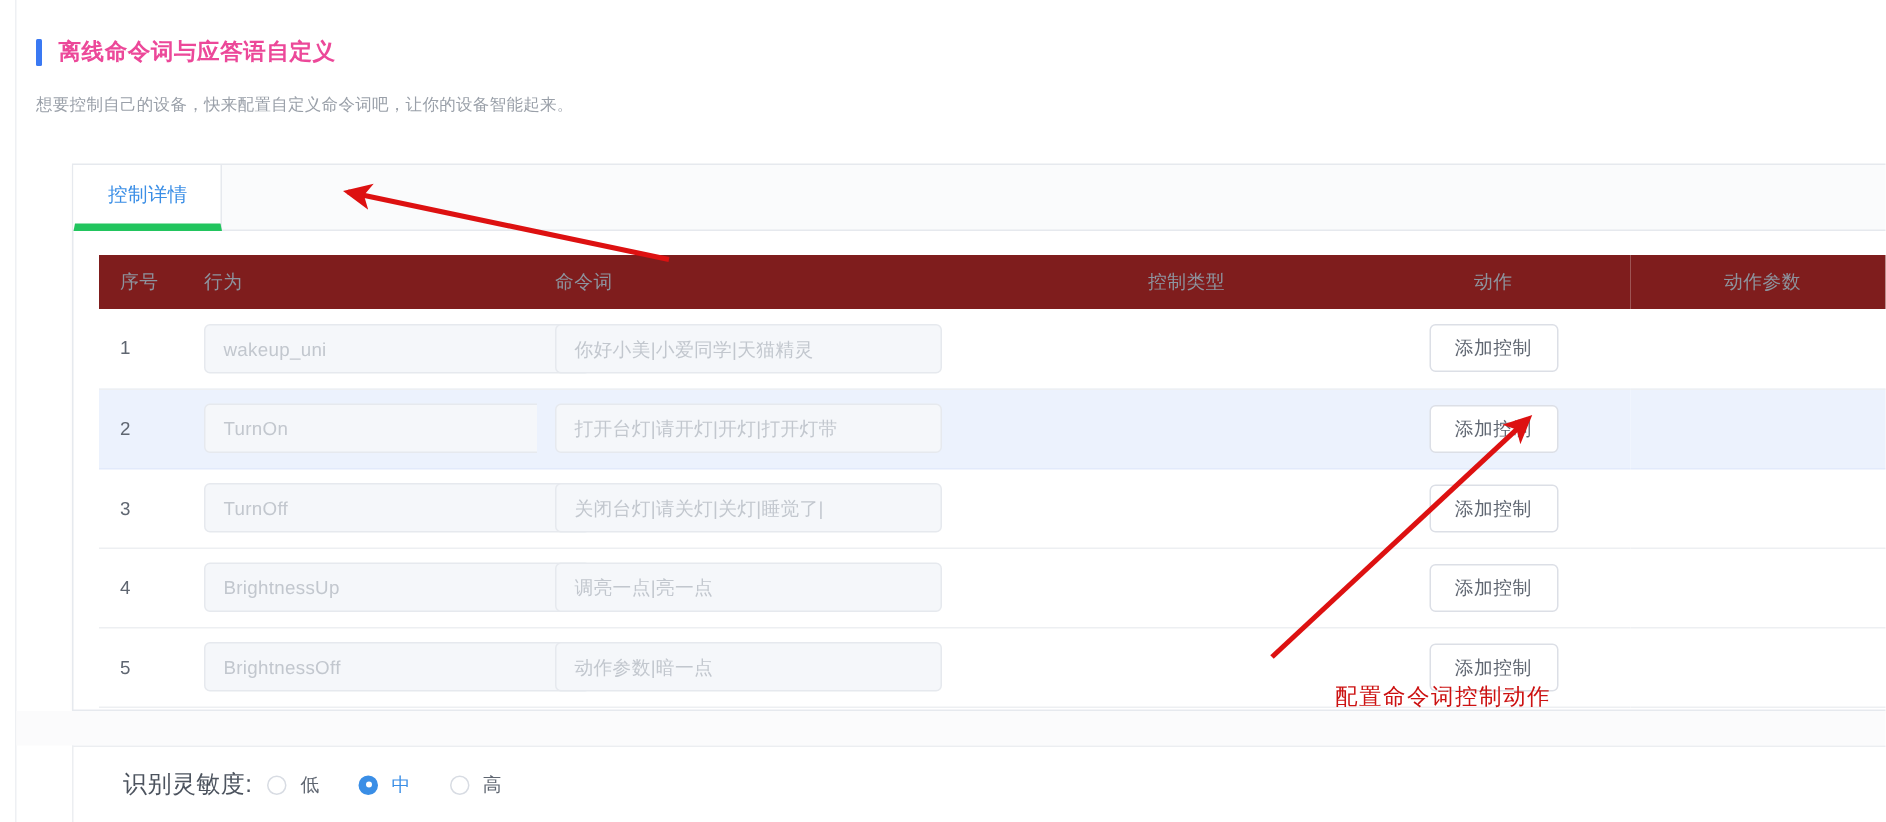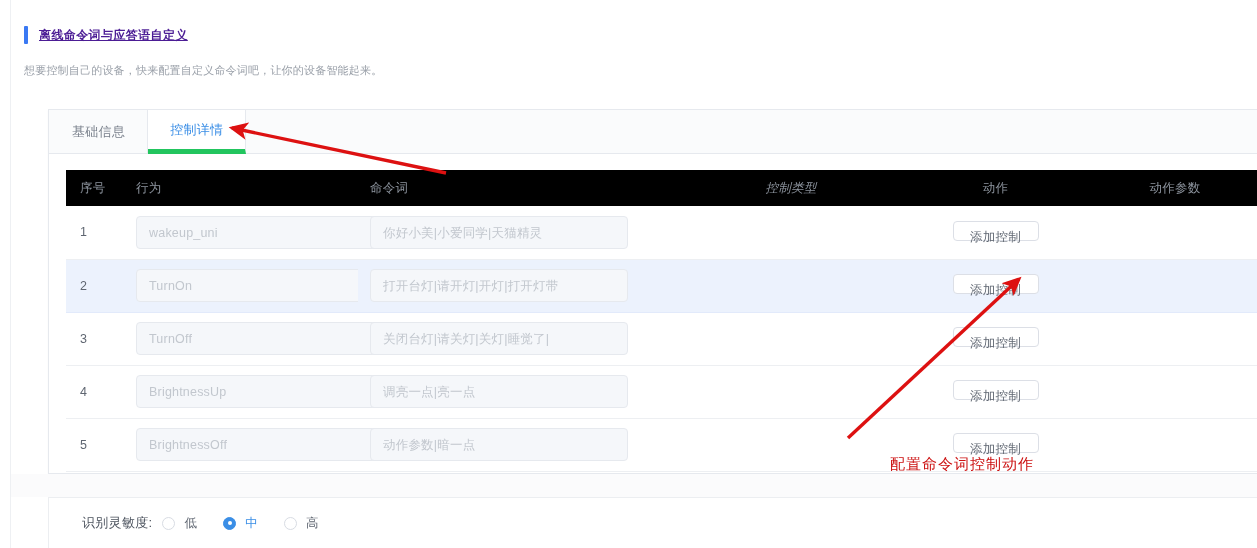"离线命令词与应答语自定义" .page-title { color: #4c1d95 -> #ec4899; font-size: 12px -> 15px; text-decoration: underline -> none }
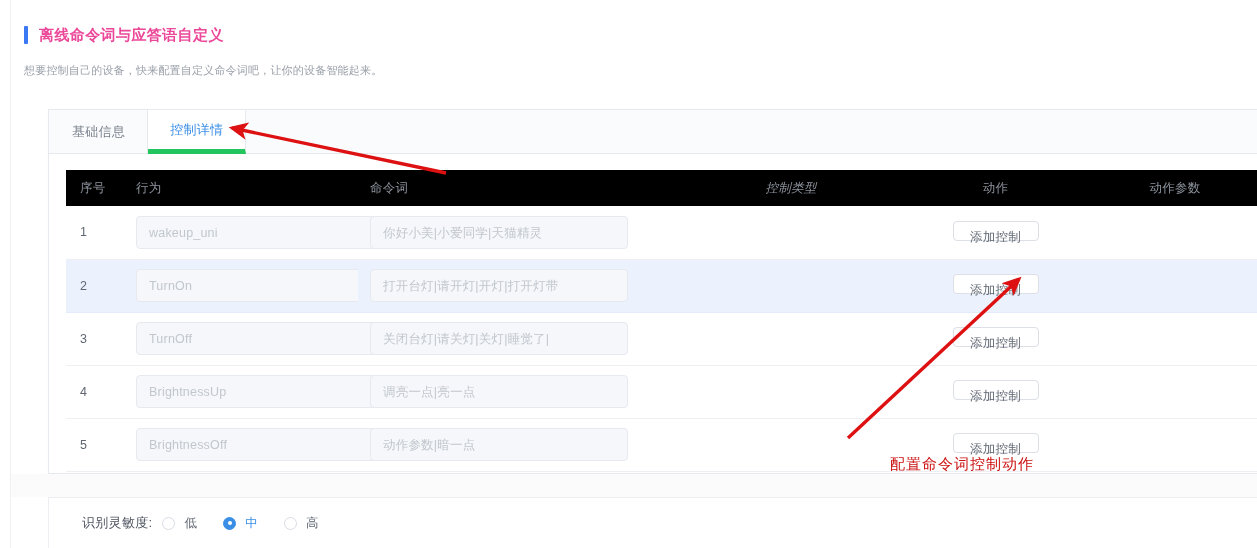"基础信息" div.tab { html: <div>基础信息</div> -> none }
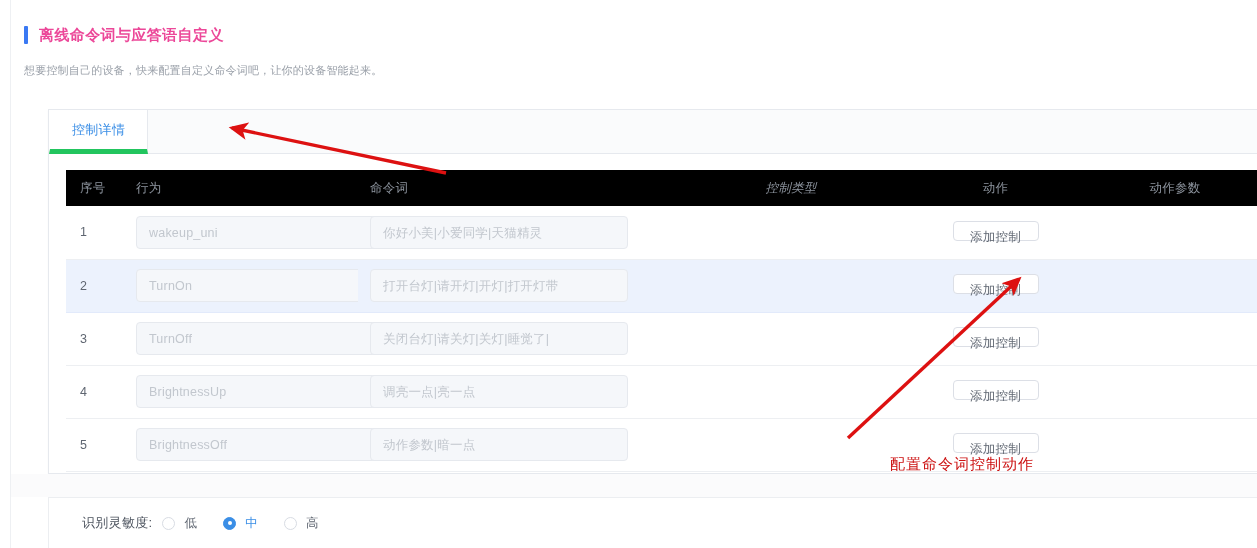"序号" table.cmd-table th { background: #000000 -> #7f1d1d }
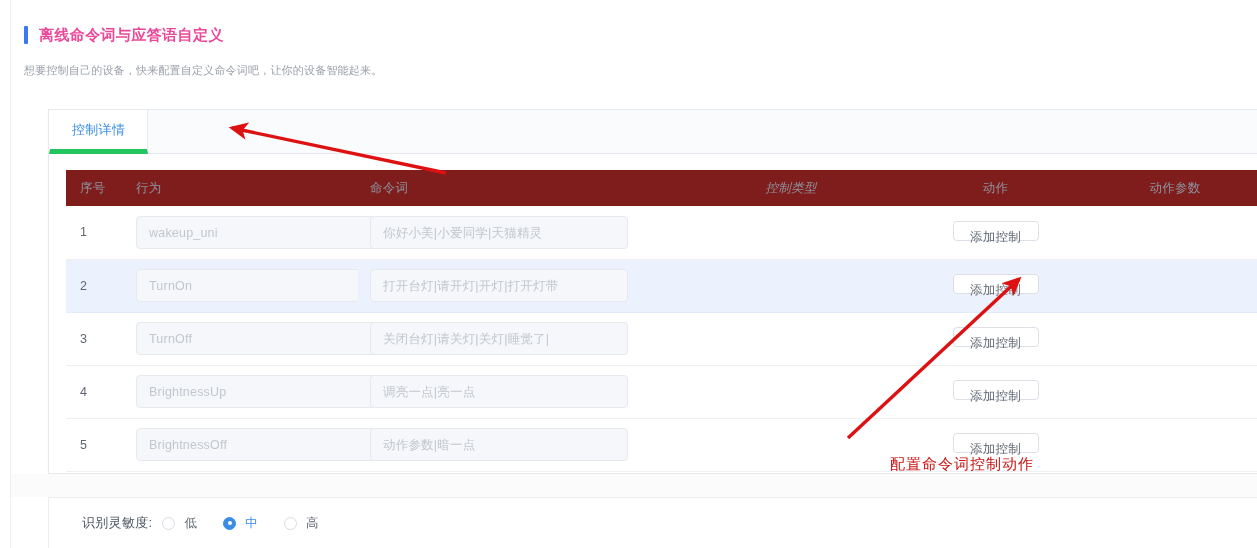"控制类型" table.cmd-table th.c-ctype { font-style: italic -> none }
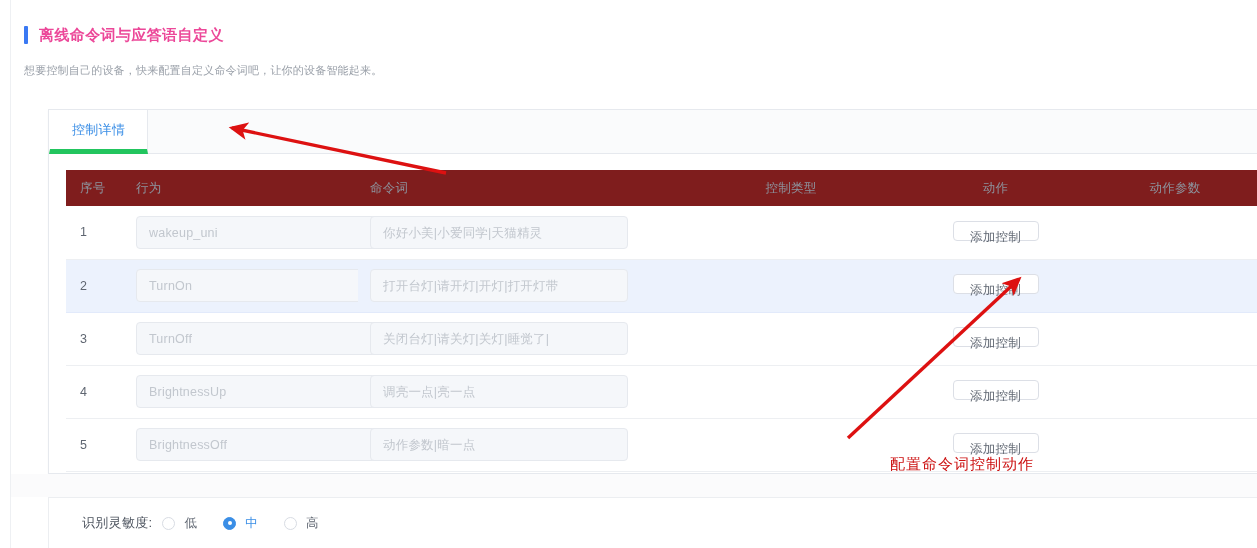"添加控制" .btn-add { height: 20px -> 32px }
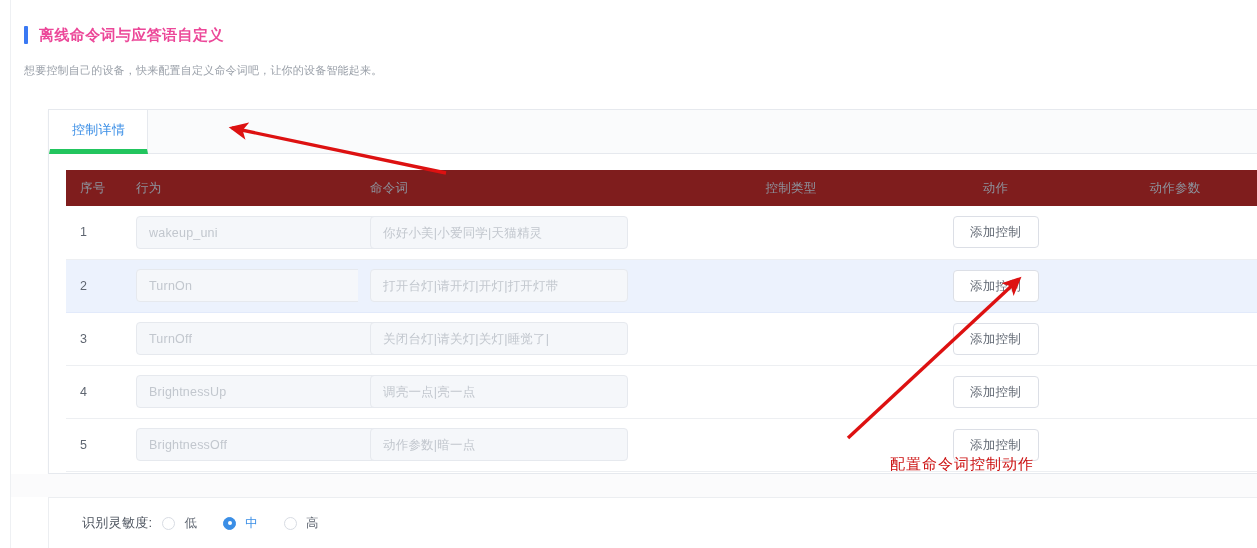"识别灵敏度:" .sens-label { font-size: 13px -> 16px }
